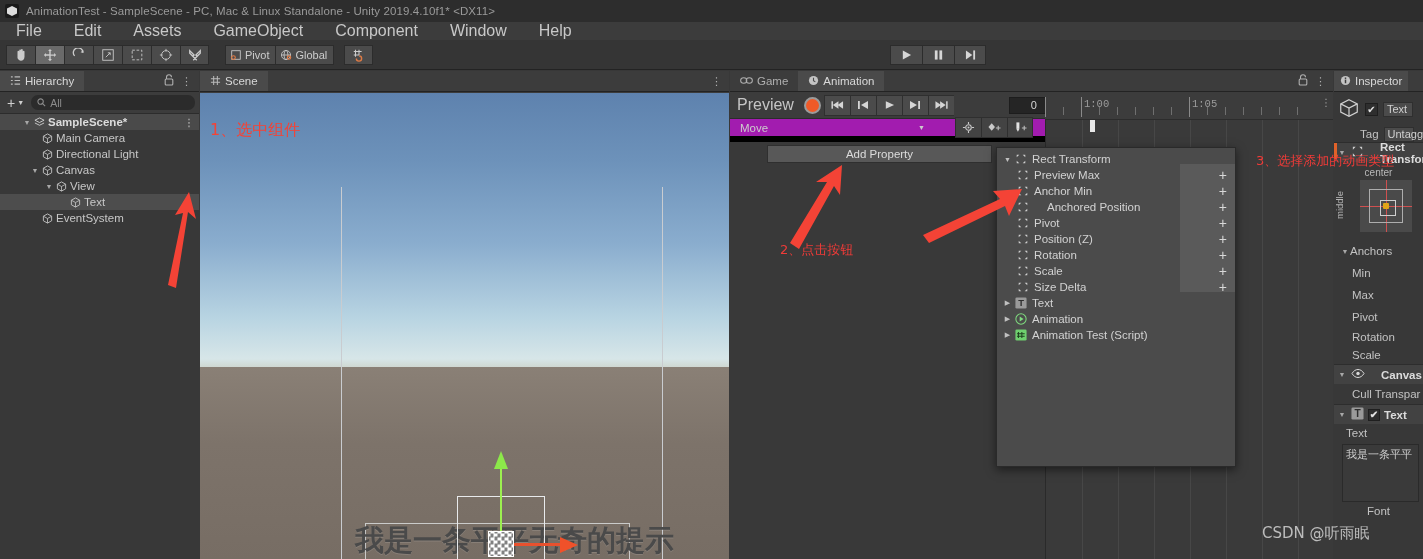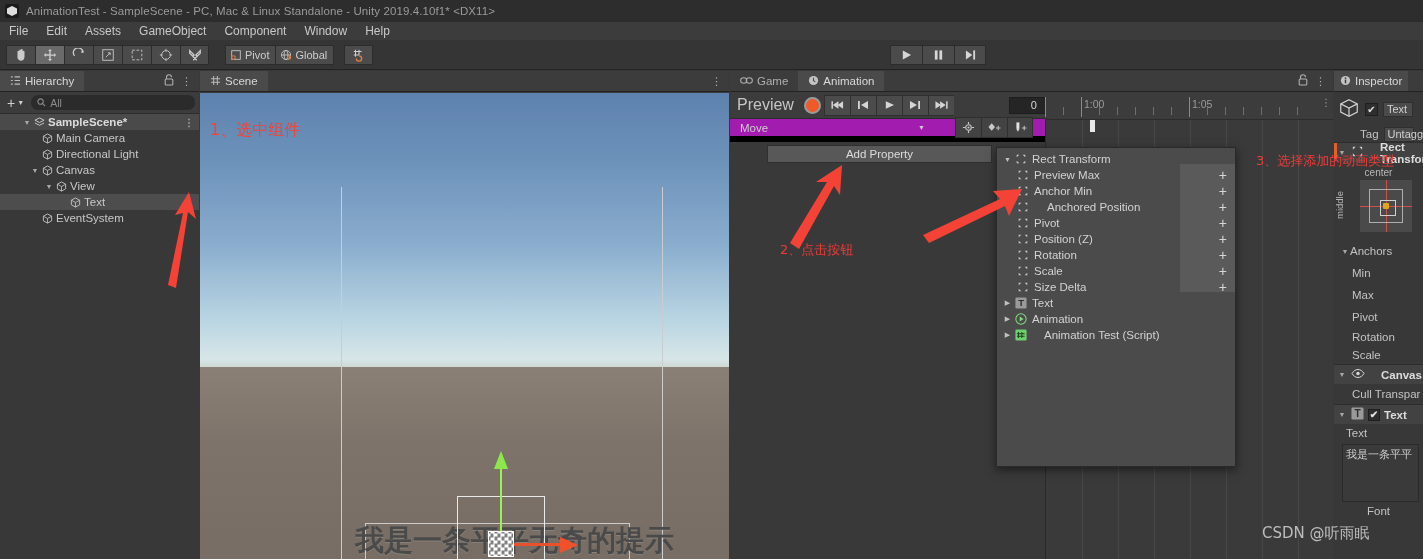"File" .menu-item { font-size: 12px -> 16px; padding: 0 9px -> 0 16px }
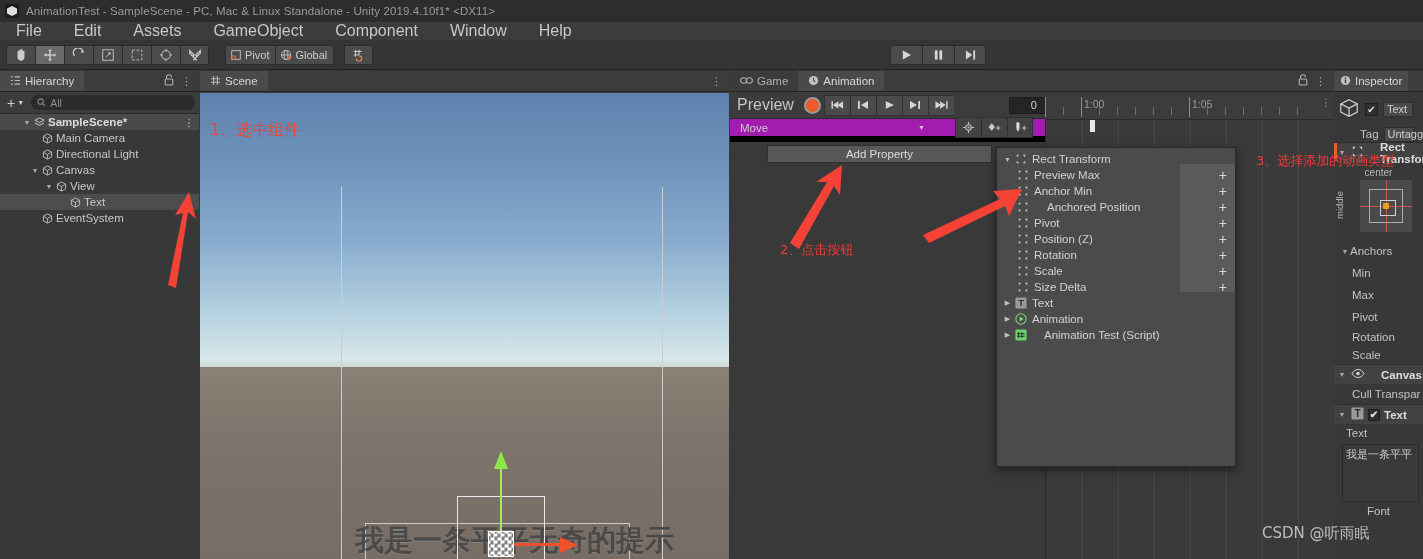"1:00" .ruler-lbl { font-family: none -> Liberation Mono, monospace }
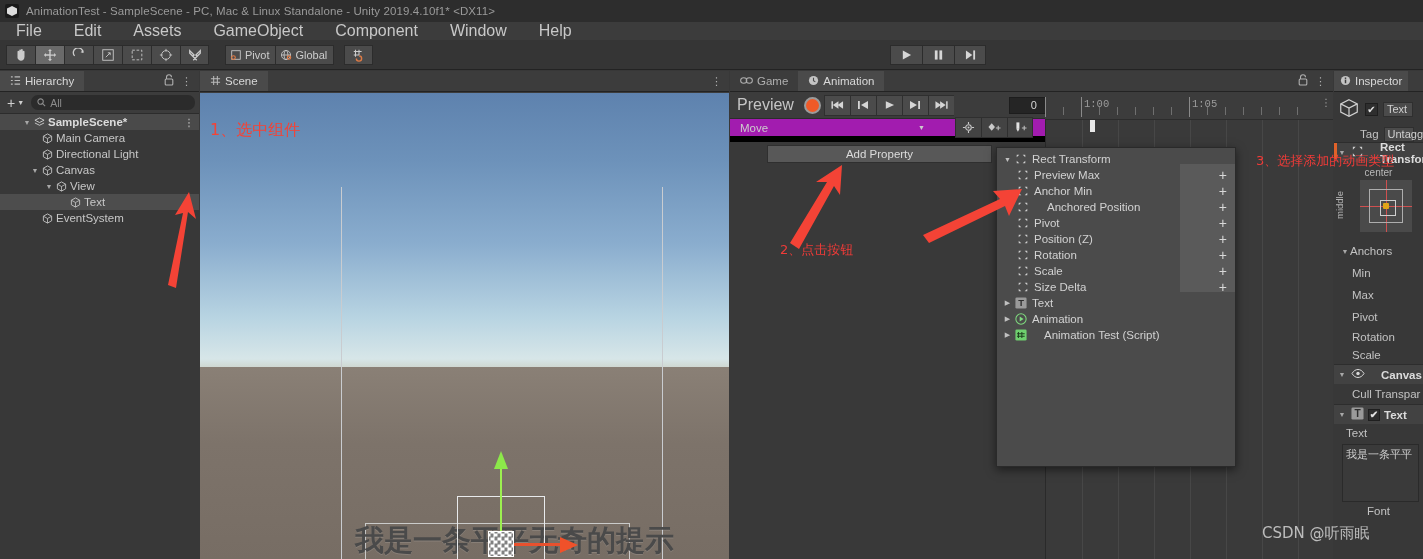"Animation Test (Script)" span { margin-left: 15px -> 3px }
